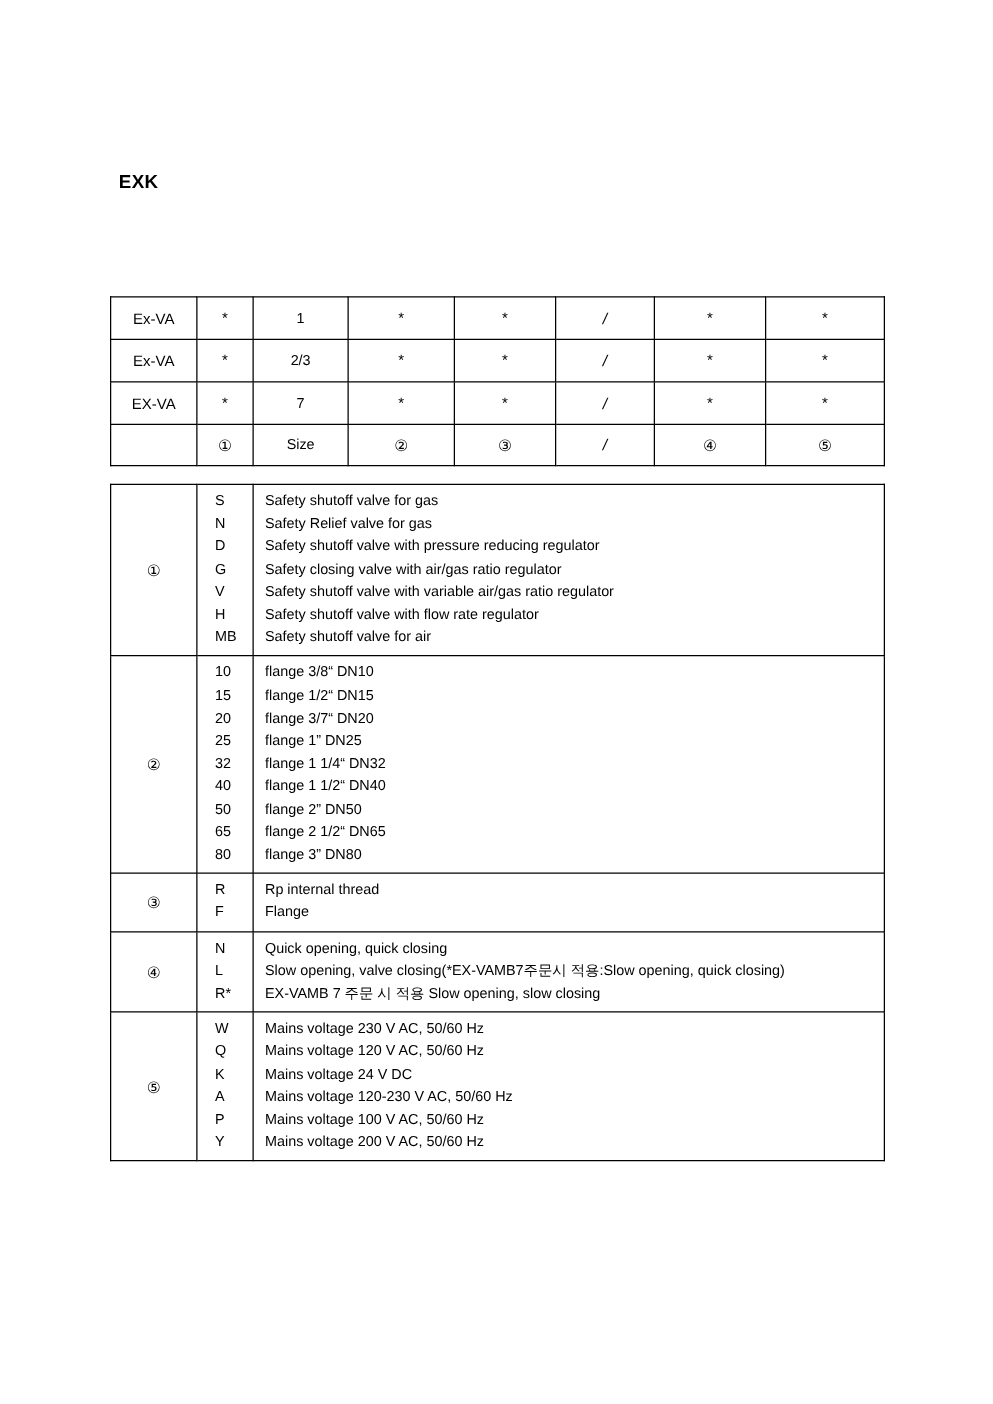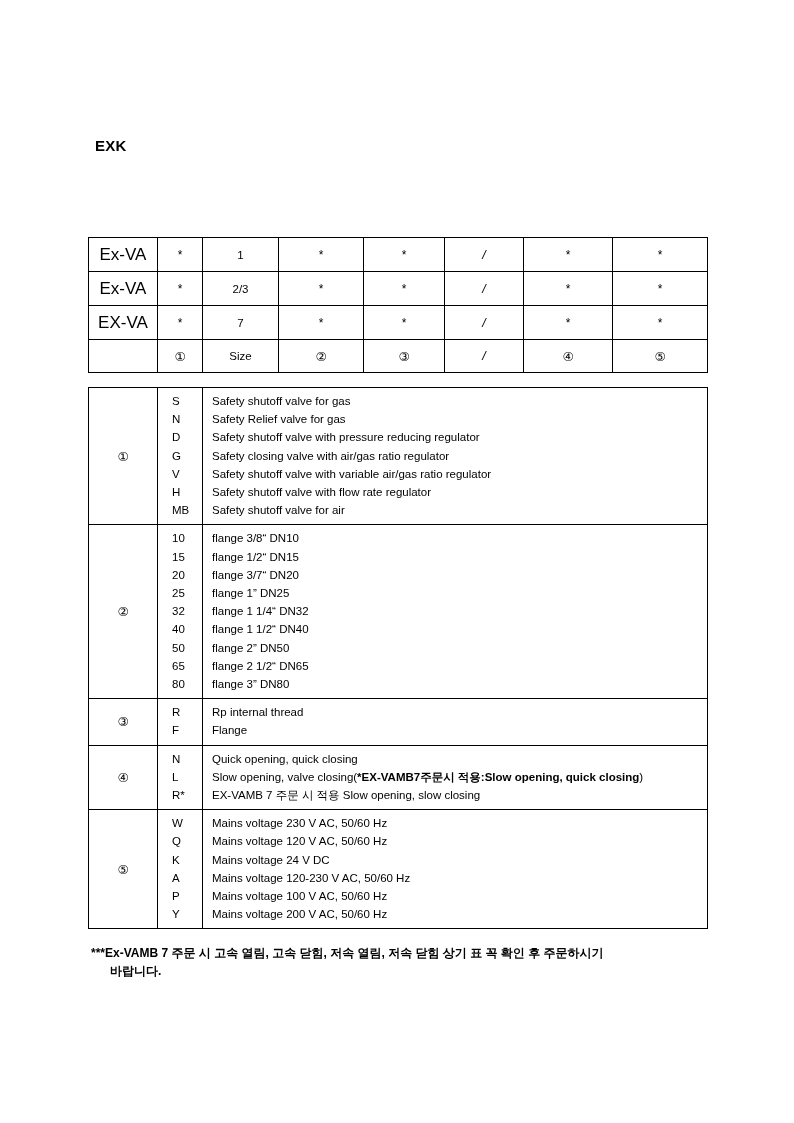"Ex-VA" #code-table td.prefix { font-size: 17px -> 12px }
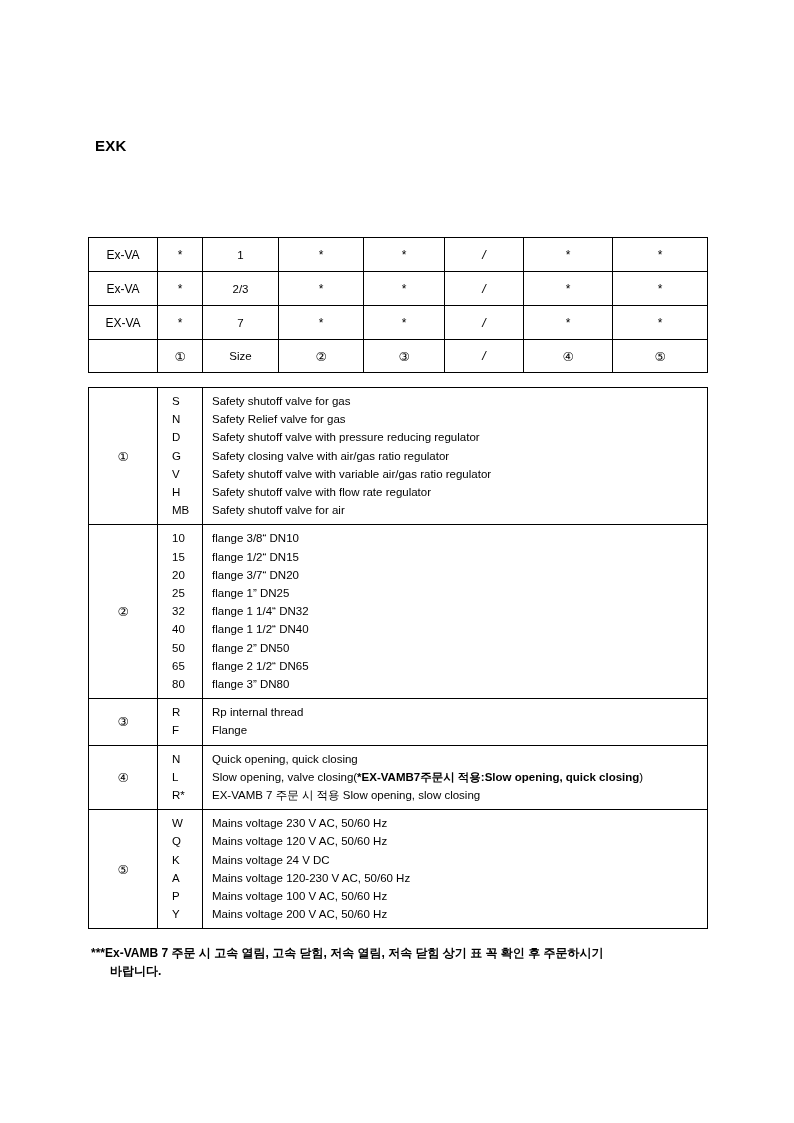"*EX-VAMB7주문시 적용:Slow opening, quick" #desc-table .bold-note { font-weight: bold -> normal }
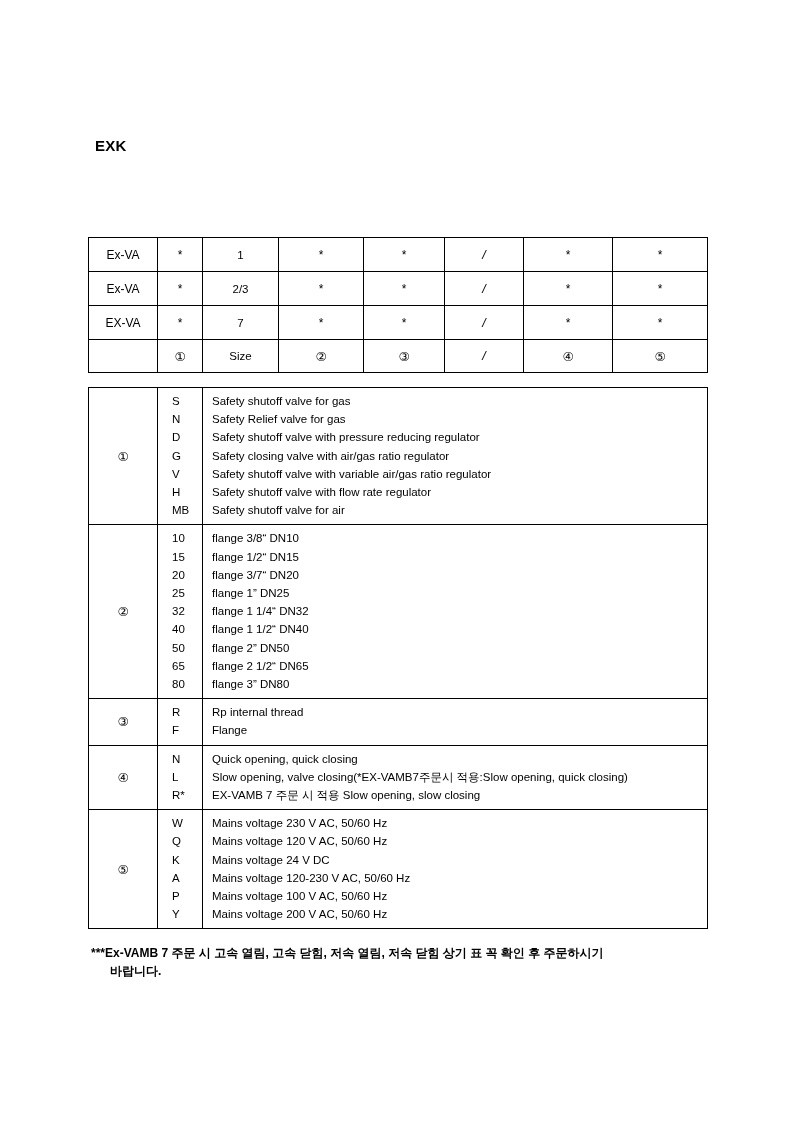"***Ex-VAMB 7 주문 시 고속" div.footer-note { html: <div> <span>***Ex-VAMB 7 주문 시 고속 열림, 고속 닫힘, 저속 열림, 저속 닫힘 상기 표 꼭 확인 후 주문하시기</span> <span>바랍니다.</span> </div> -> none }
